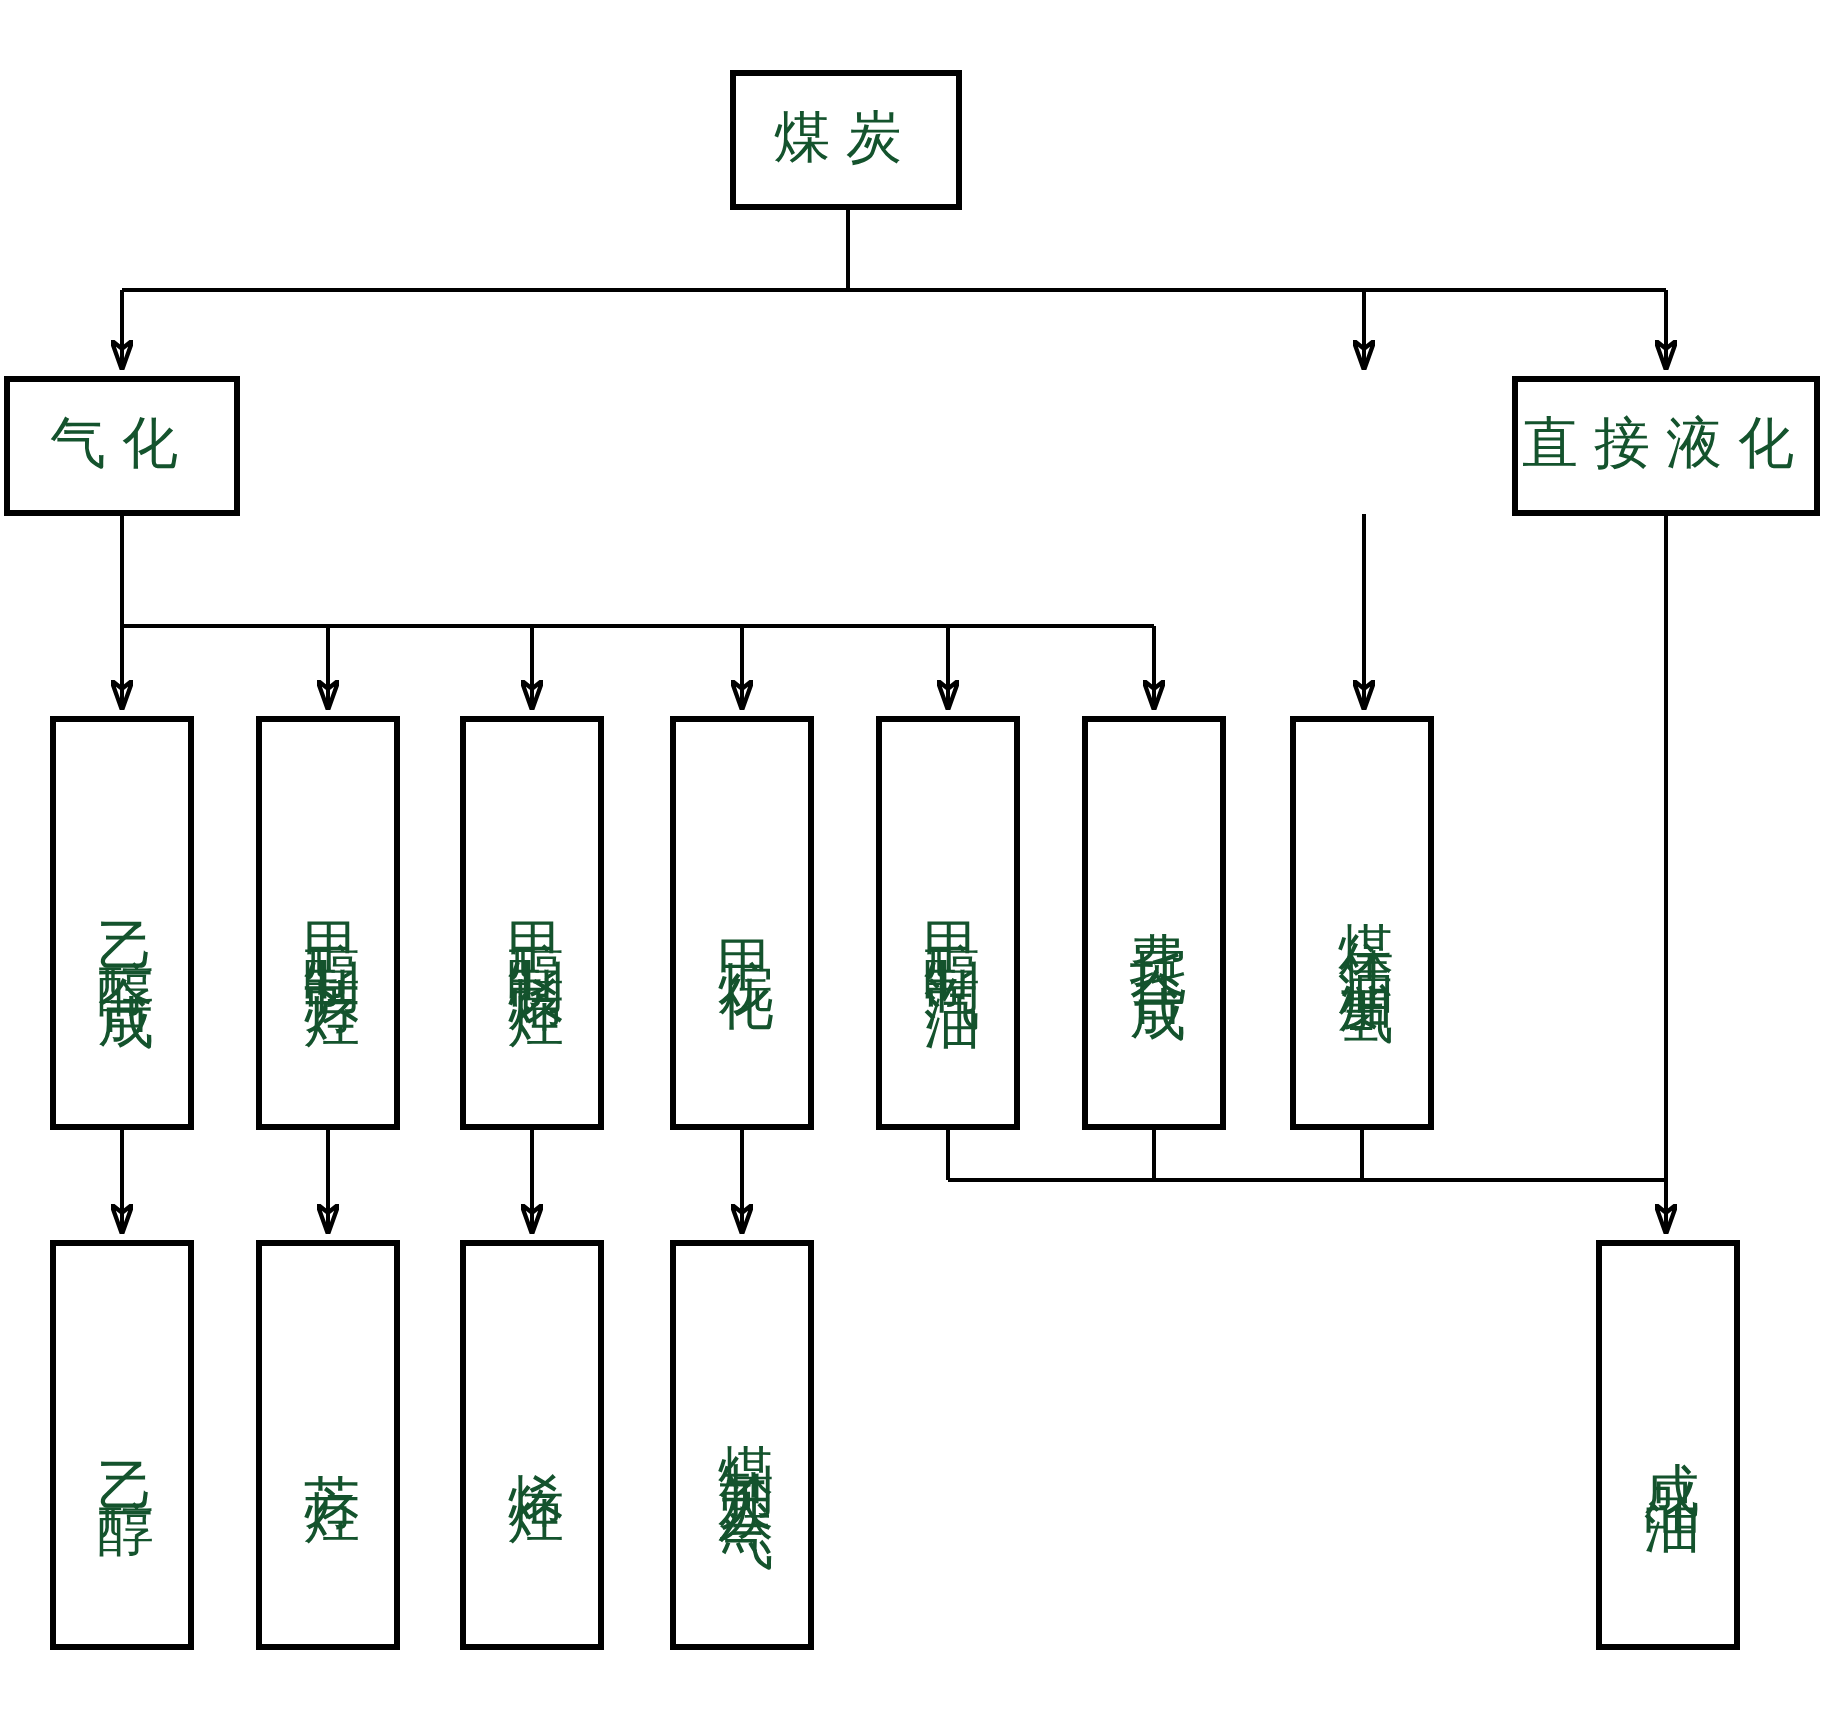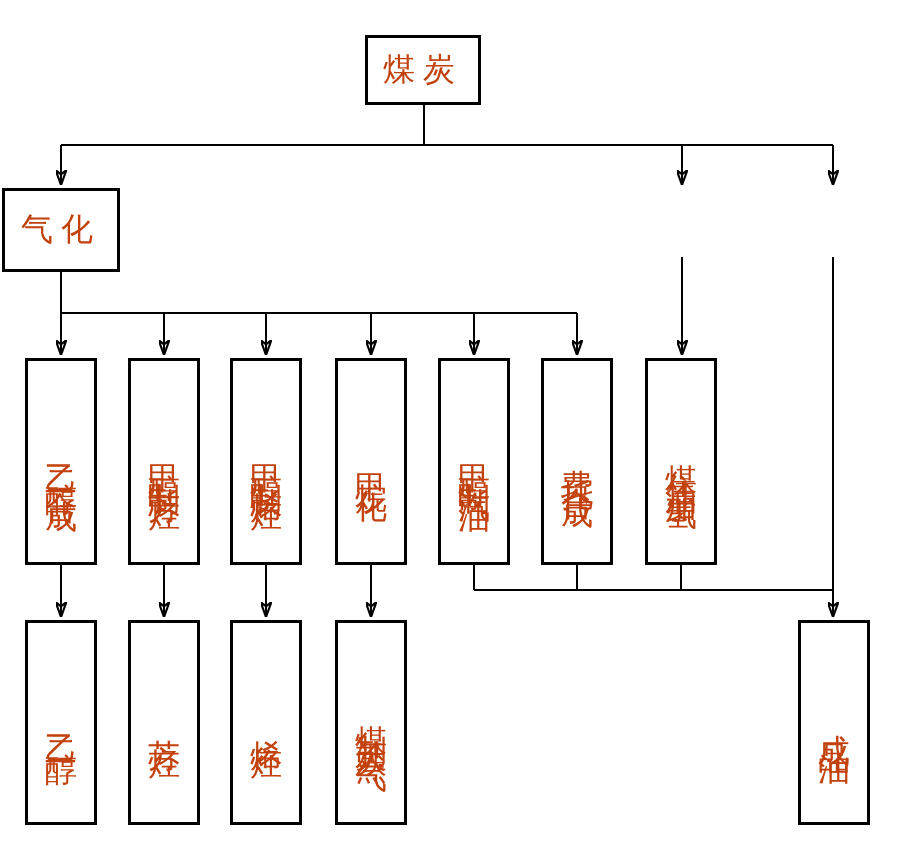"煤炭" .node { color: #c2410c -> #14532d; font-size: 32px -> 28px }
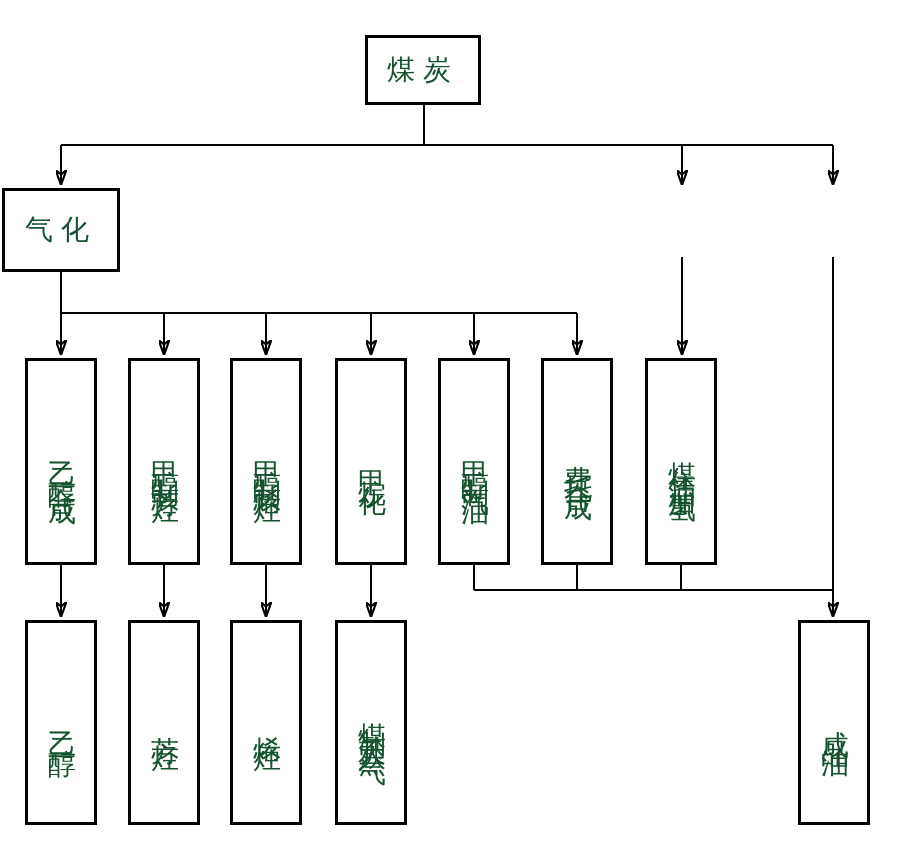"气化" div.node { height: 84px -> 70px }
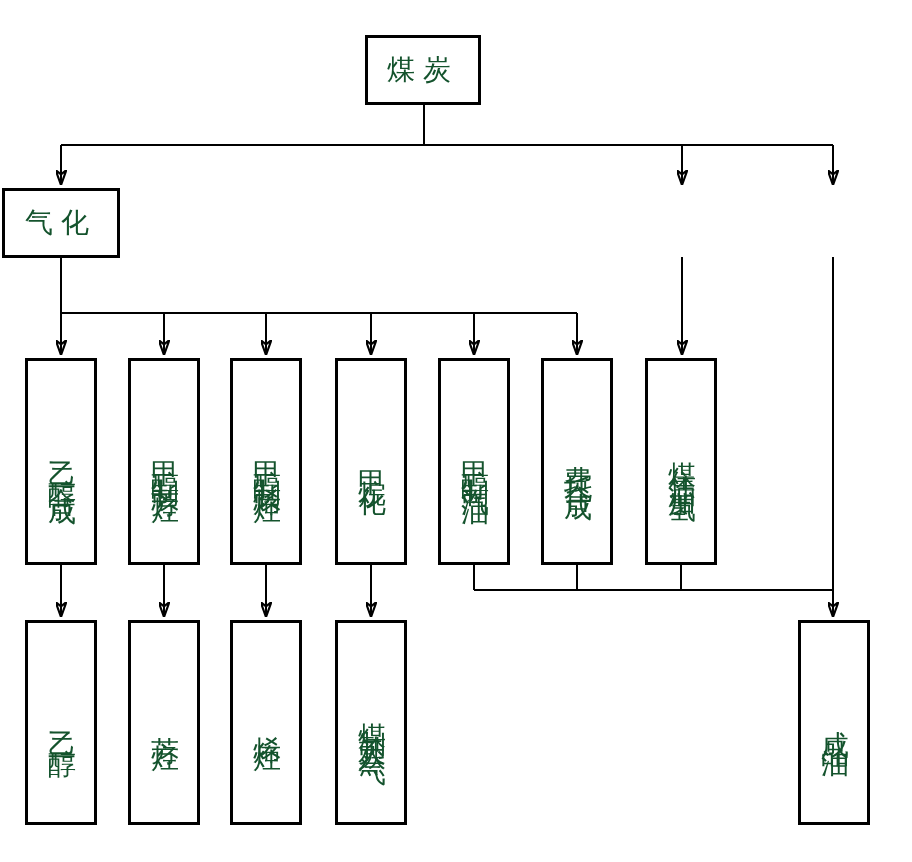"直接液化" div.node { html: none -> <div>直接液化</div> }
